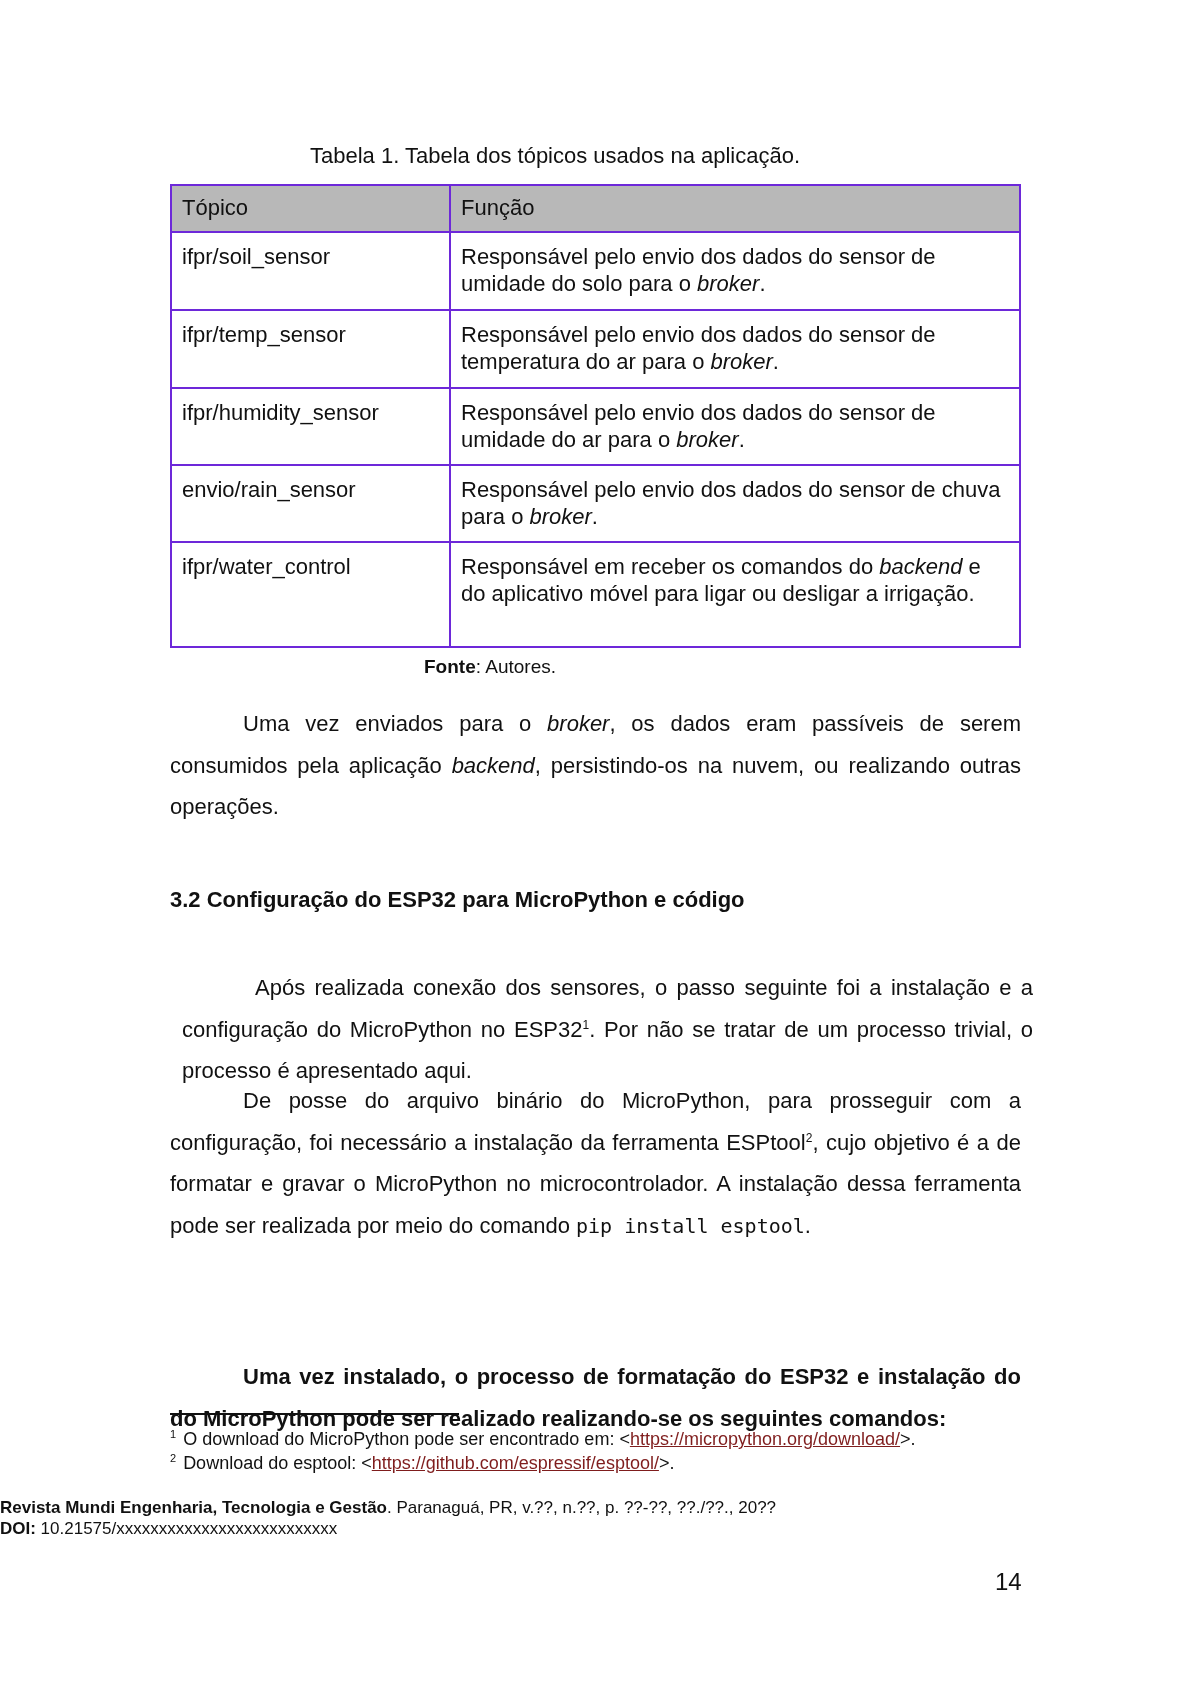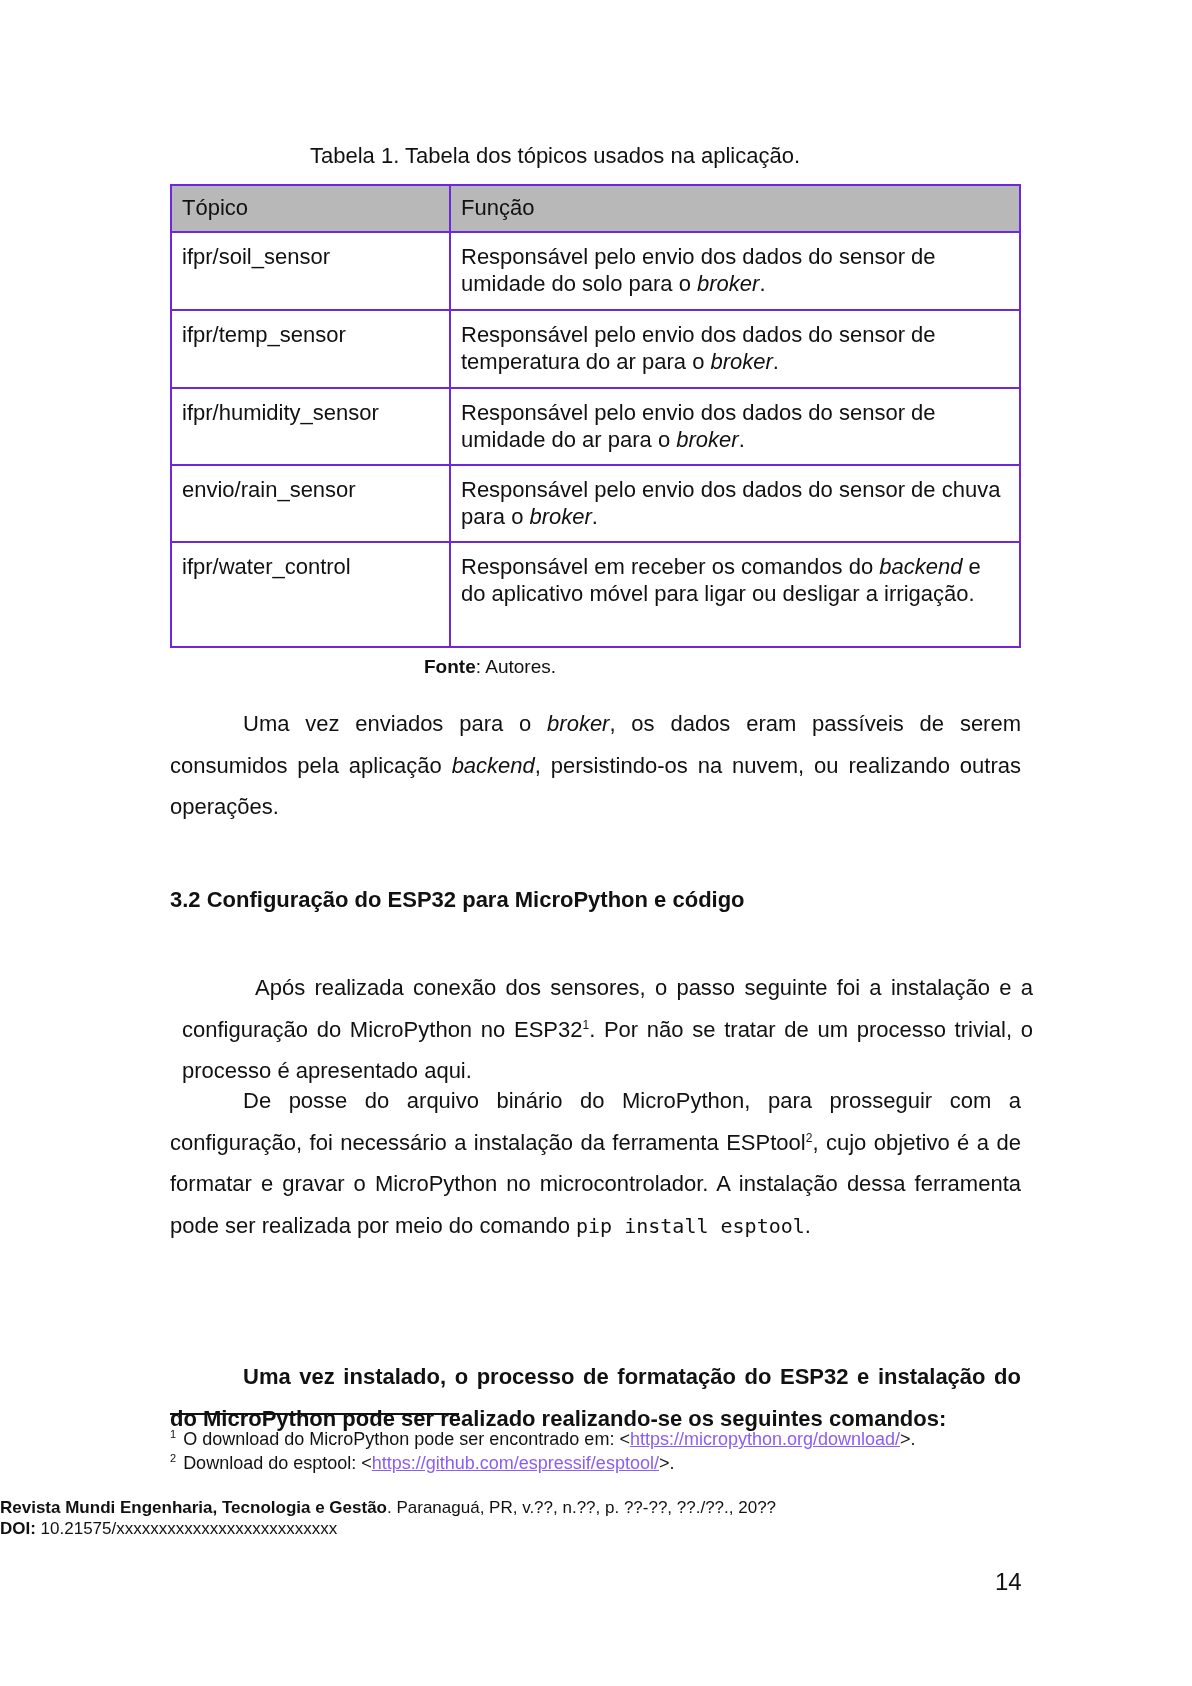"https://micropython.org/download/" .fn a { color: #8b5cf6 -> #7f1d1d }
